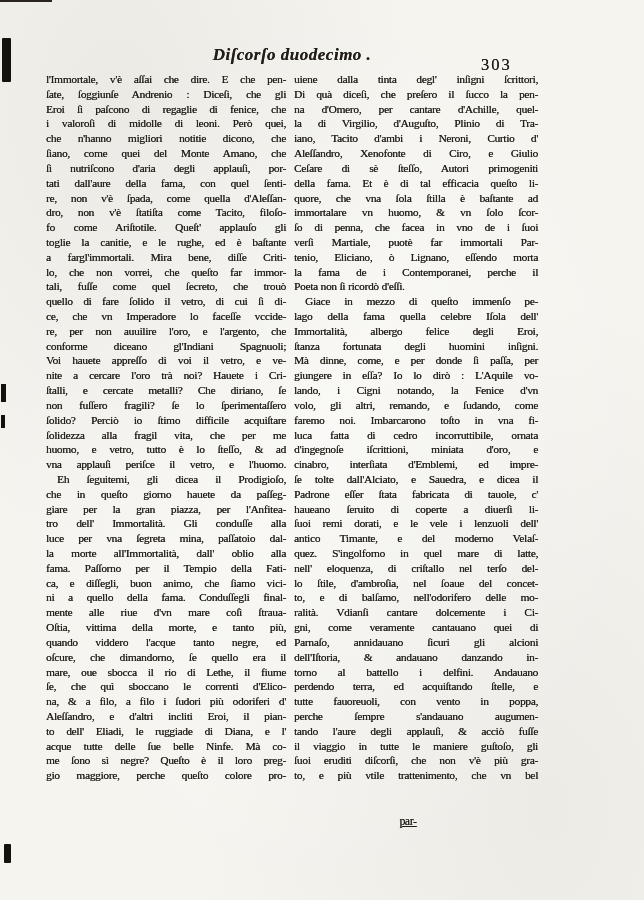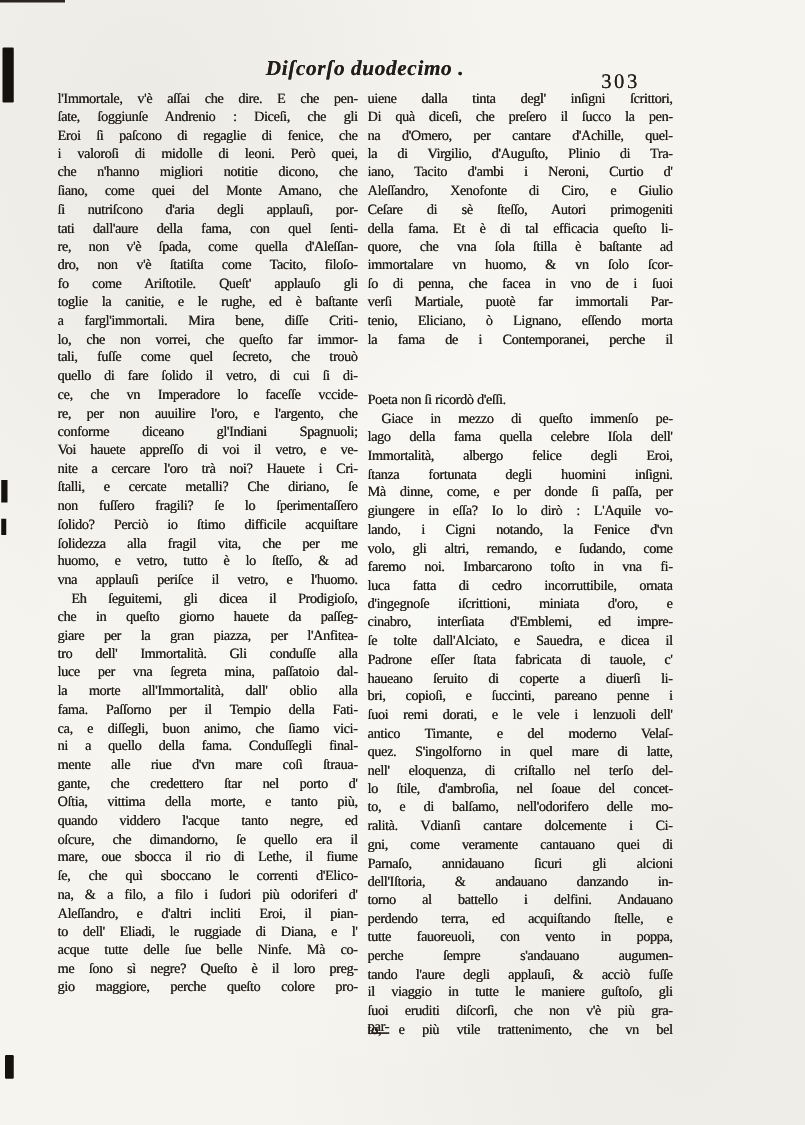"Poeta non ſi ricordò d'eſſi." .line.flush { margin-top: 34px -> none }
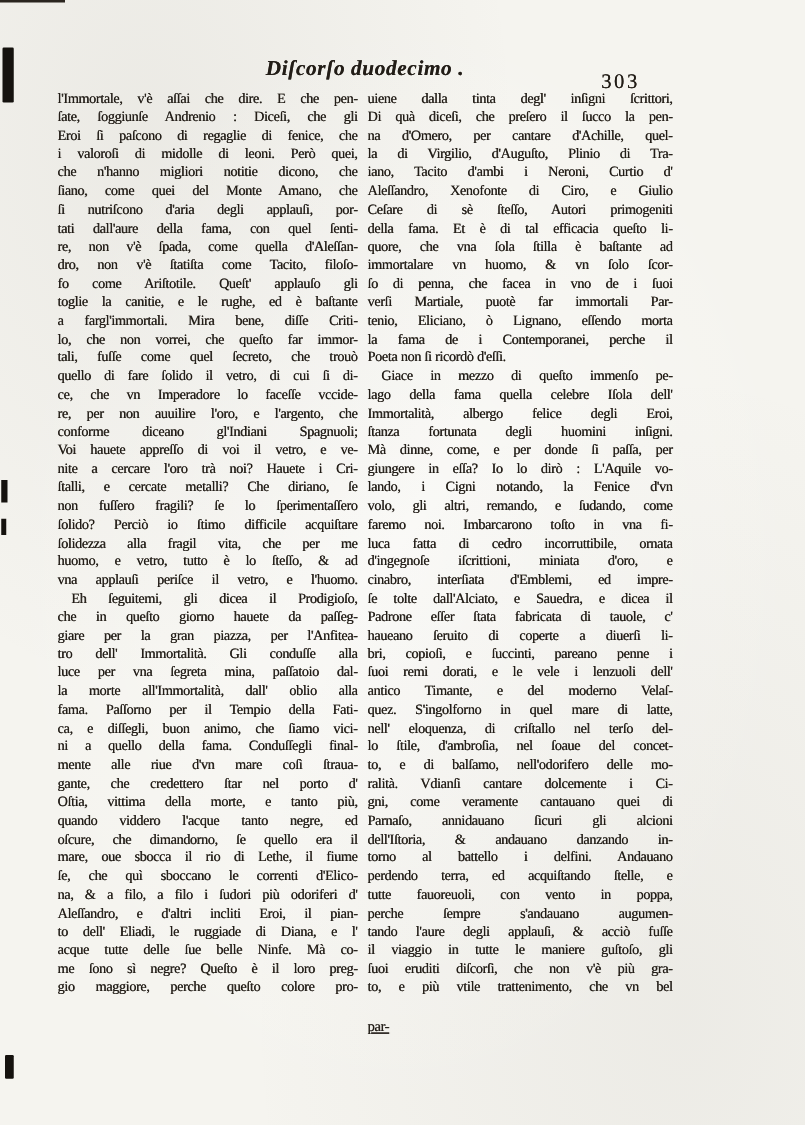"bri, copioſi, e ſuccinti, pareano" div.line { html: <div>bri, copioſi, e ſuccinti, pareano penne i</div> -> none }
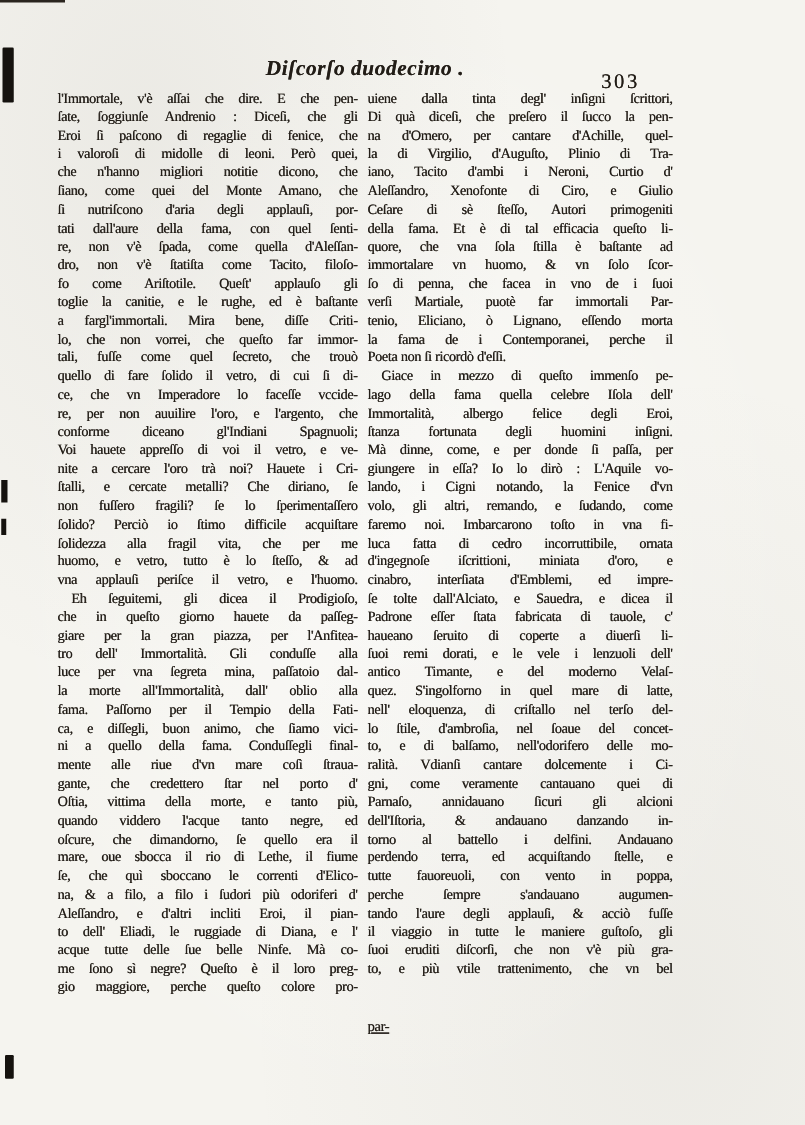"gante, che credettero ſtar nel" div.line { html: <div>gante, che credettero ſtar nel porto d'</div> -> none }
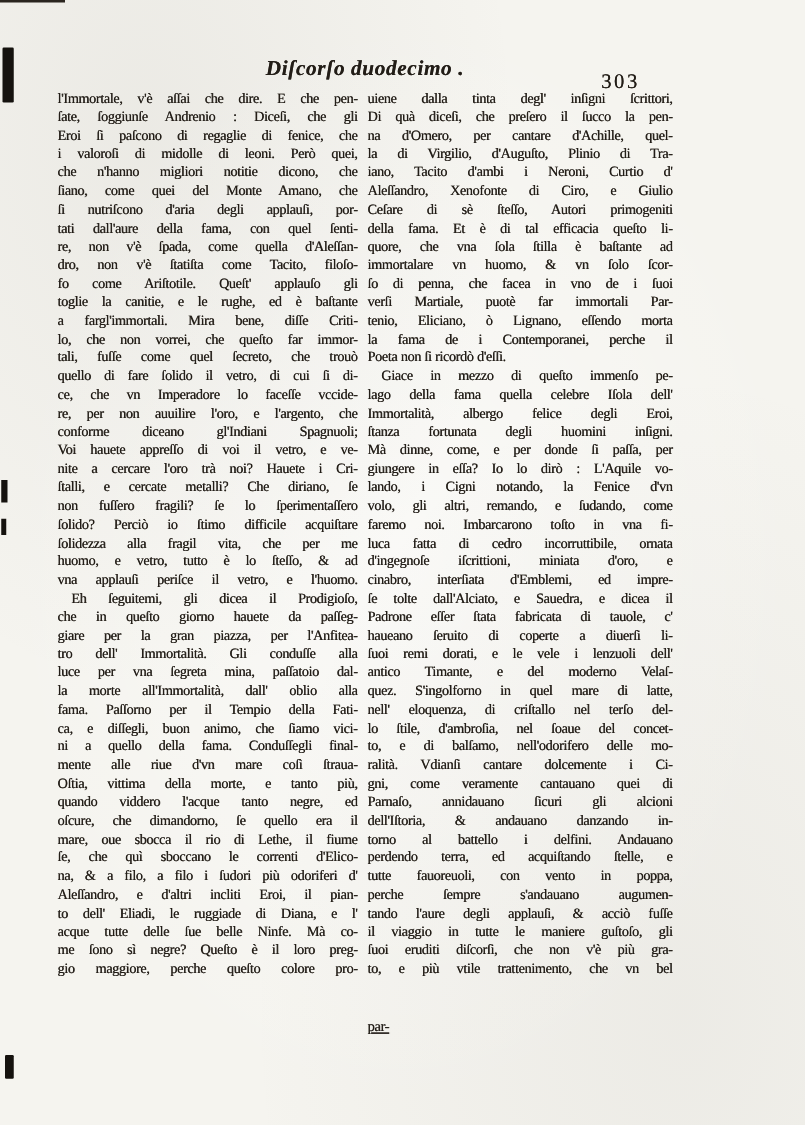"par-" .catchword { text-align: left -> center }
